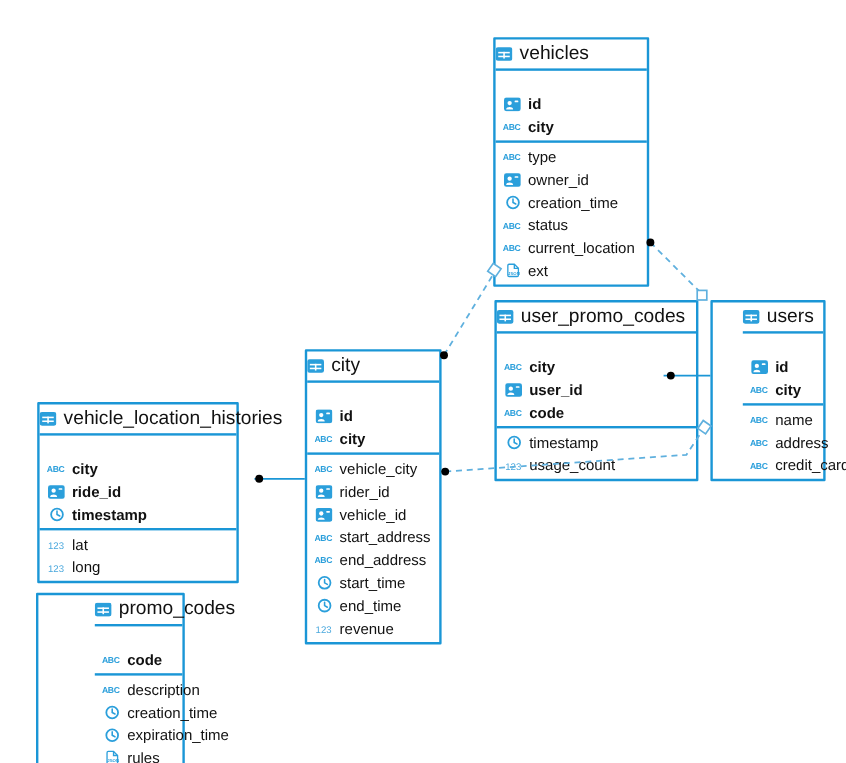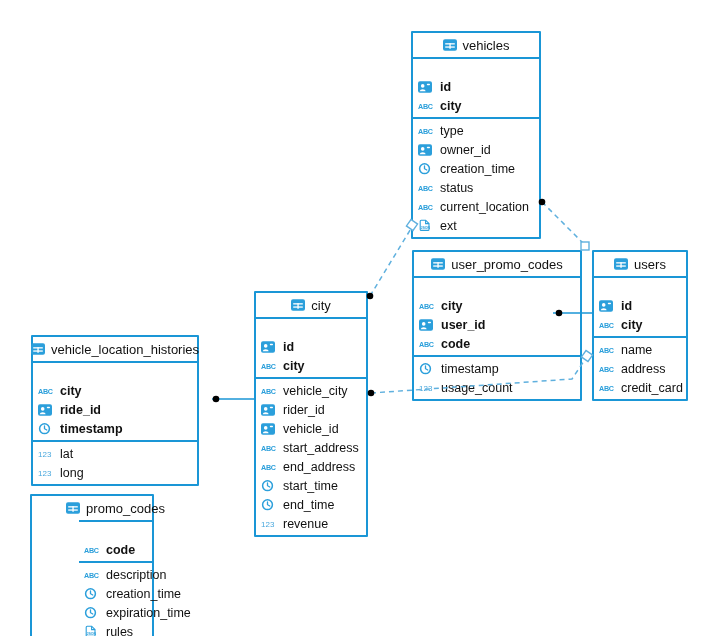"vehicles" .tbl-header { font-size: 13px -> 16px; justify-content: center -> flex-start }
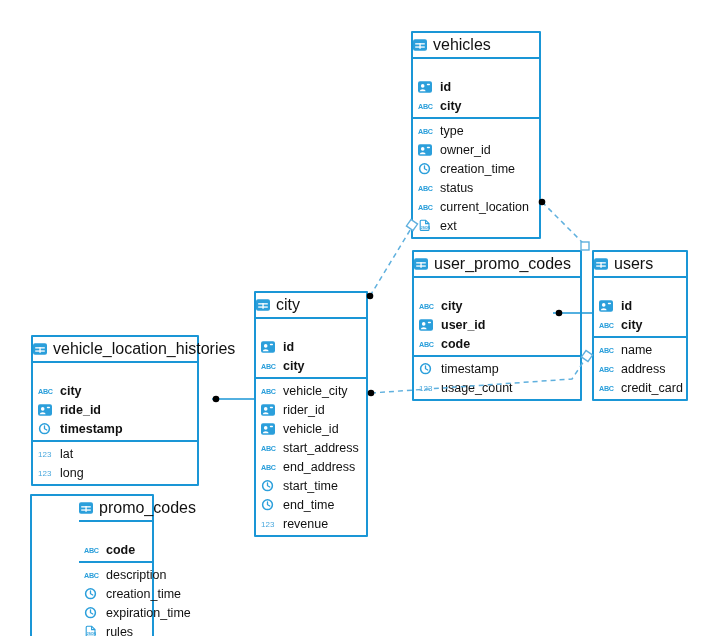"ABC" .icon-box { justify-content: flex-start -> center }
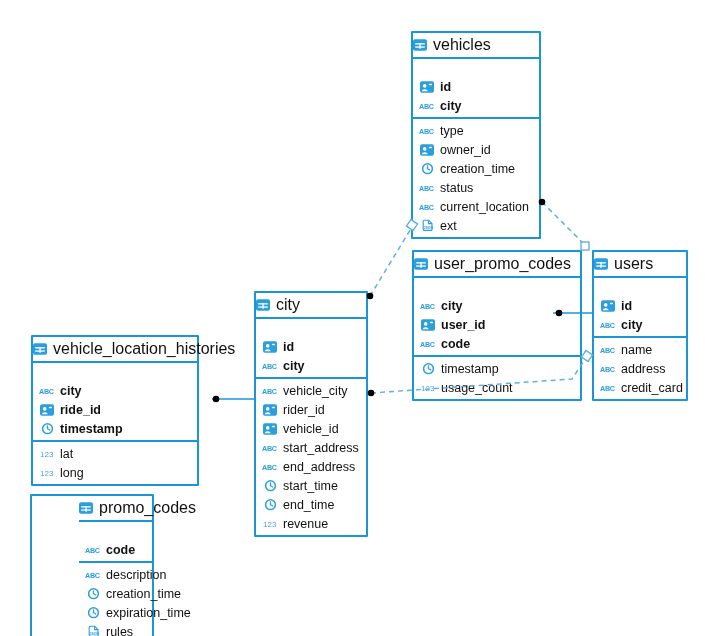"users" div.table { padding-left: none -> 25px }
